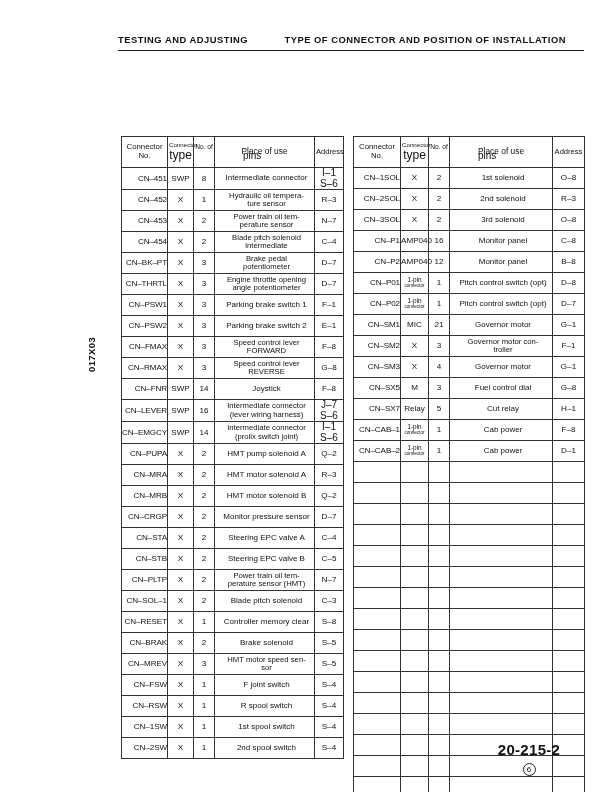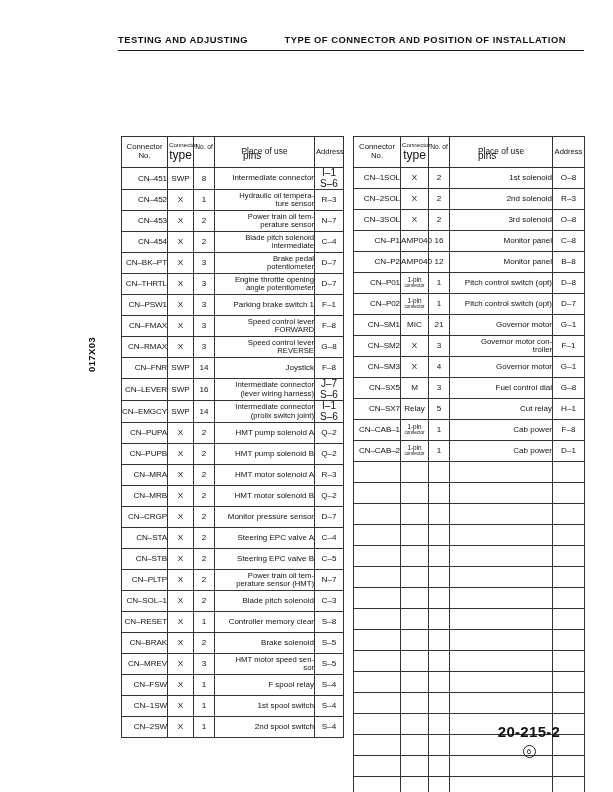"Intermediate connector" td.c-place { text-align: right -> center }
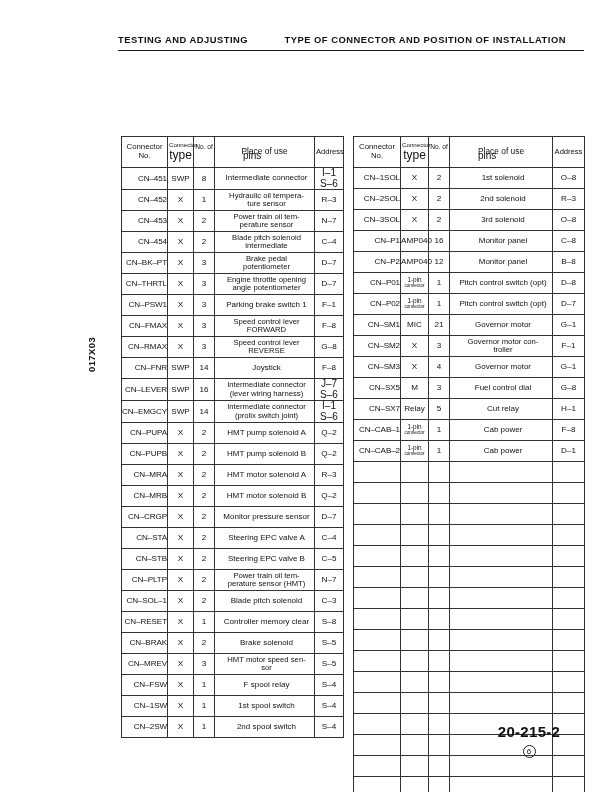"CN–PSW2" tr { html: none -> <tr> <td>CN–PSW2</td> <td>X</td> <td>3</td> <td>Parking brake switch 2</td> <td>E–1</td> </tr> }
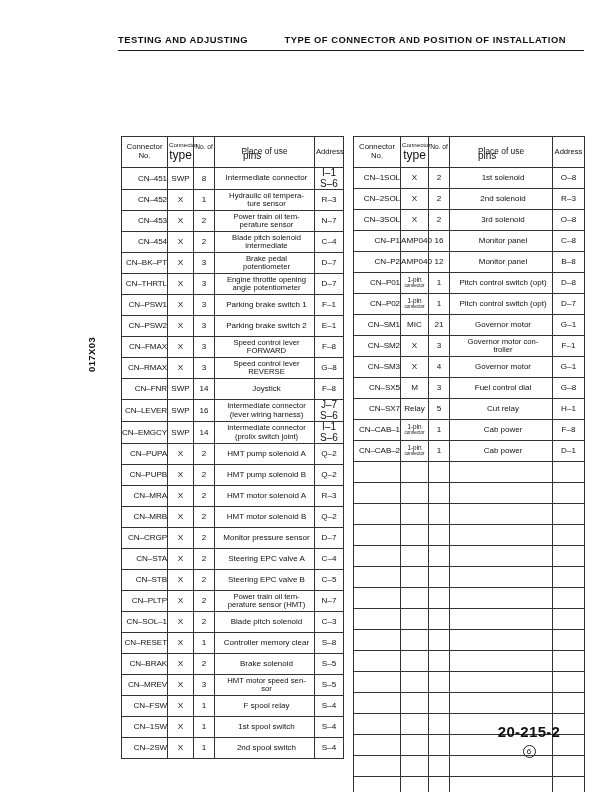"CN–PUPB" tr { html: <tr> <td>CN–PUPB</td> <td>X</td> <td>2</td> <td>HMT pump solenoid B</td> <td>Q–2</td> </tr> -> none }
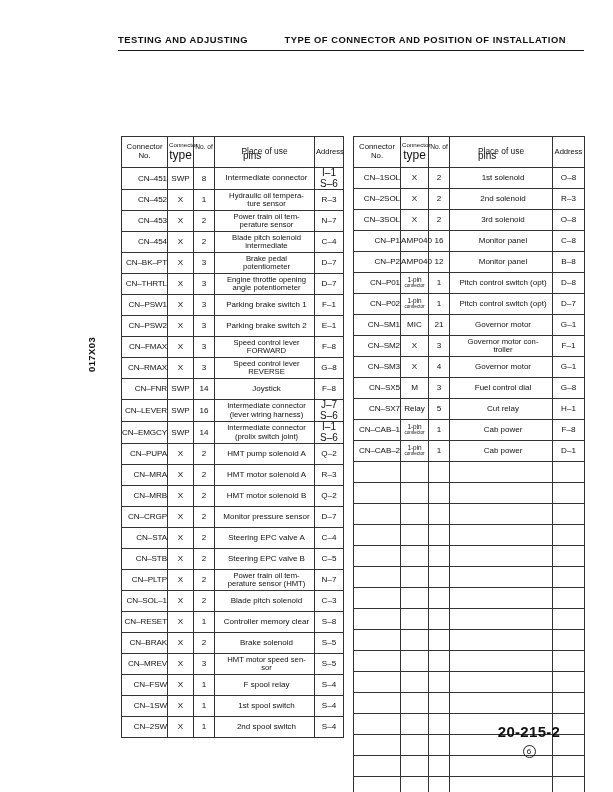"F spool relay" td.c-place { text: spool relay -> joint switch }
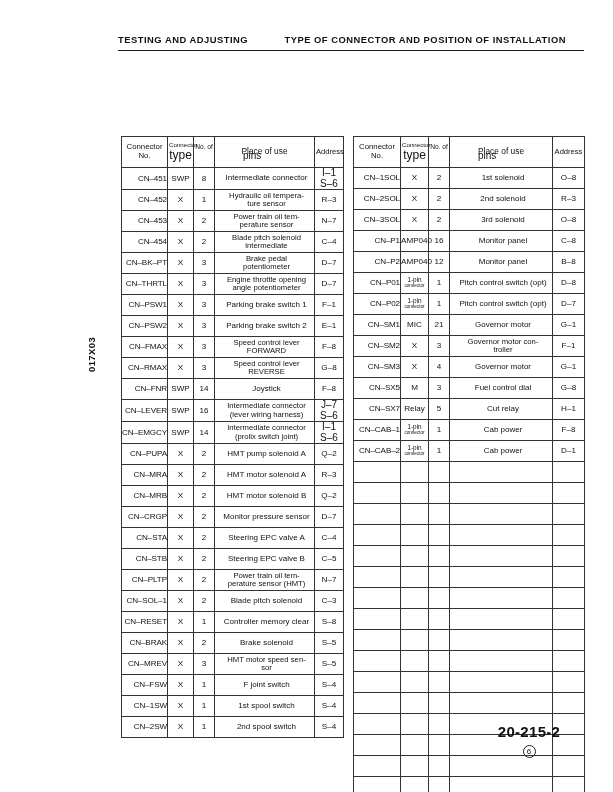"CN–RSW" tr { html: none -> <tr> <td>CN–RSW</td> <td>X</td> <td>1</td> <td>R spool switch</td> <td>S–4</td> </tr> }
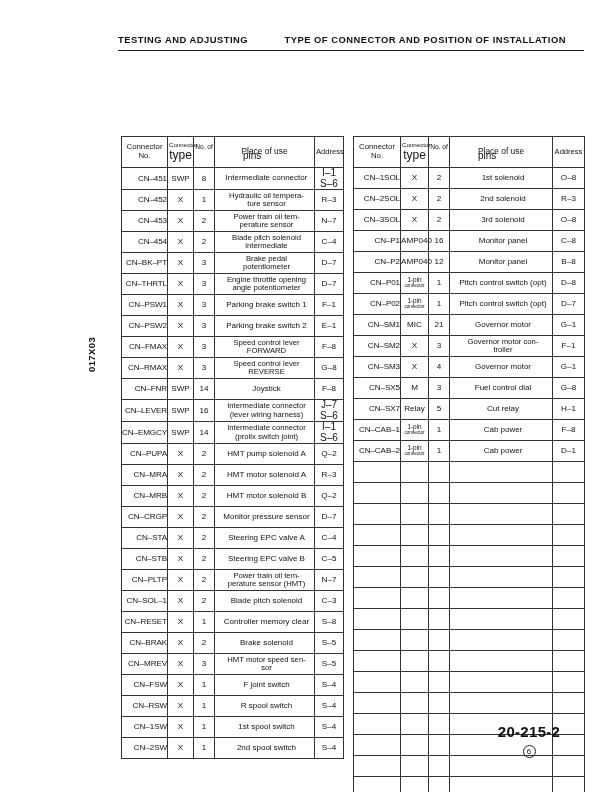"20-215-2" .footer { bottom: 34px -> 16px }
